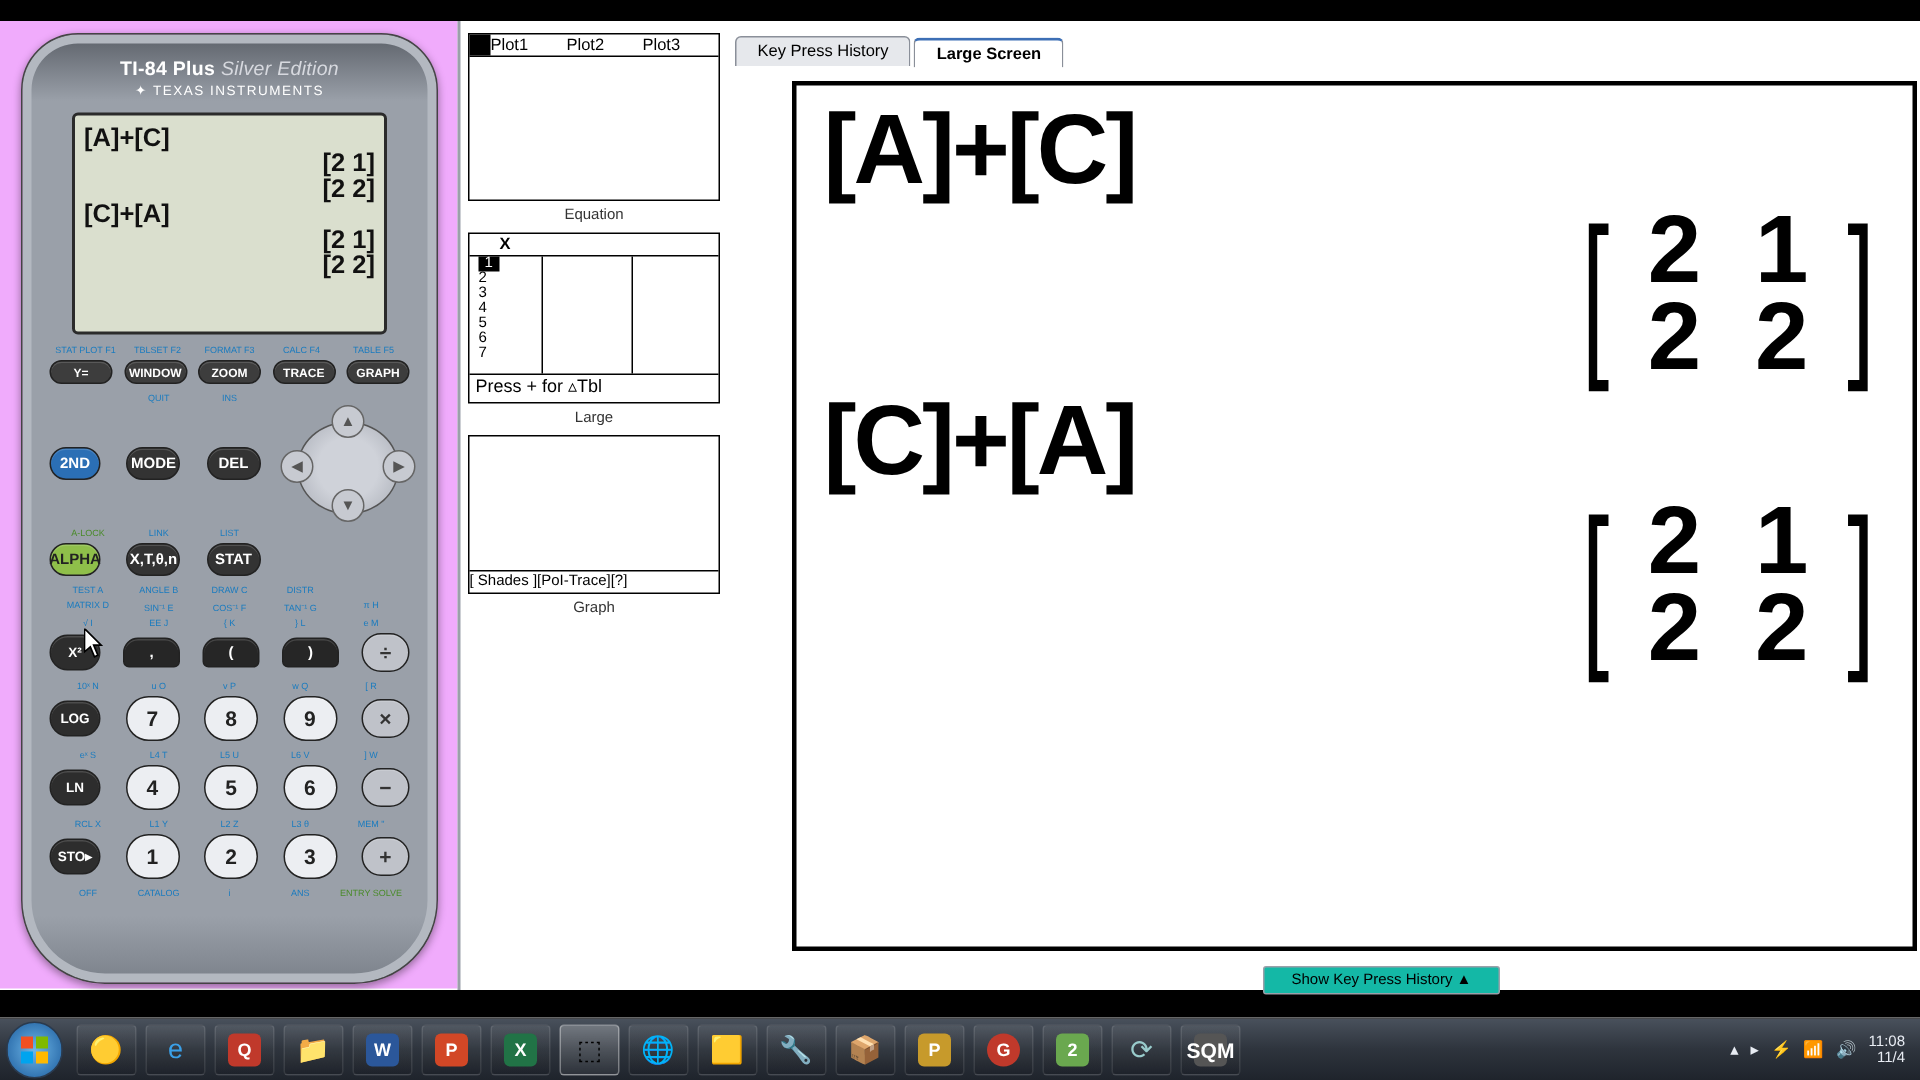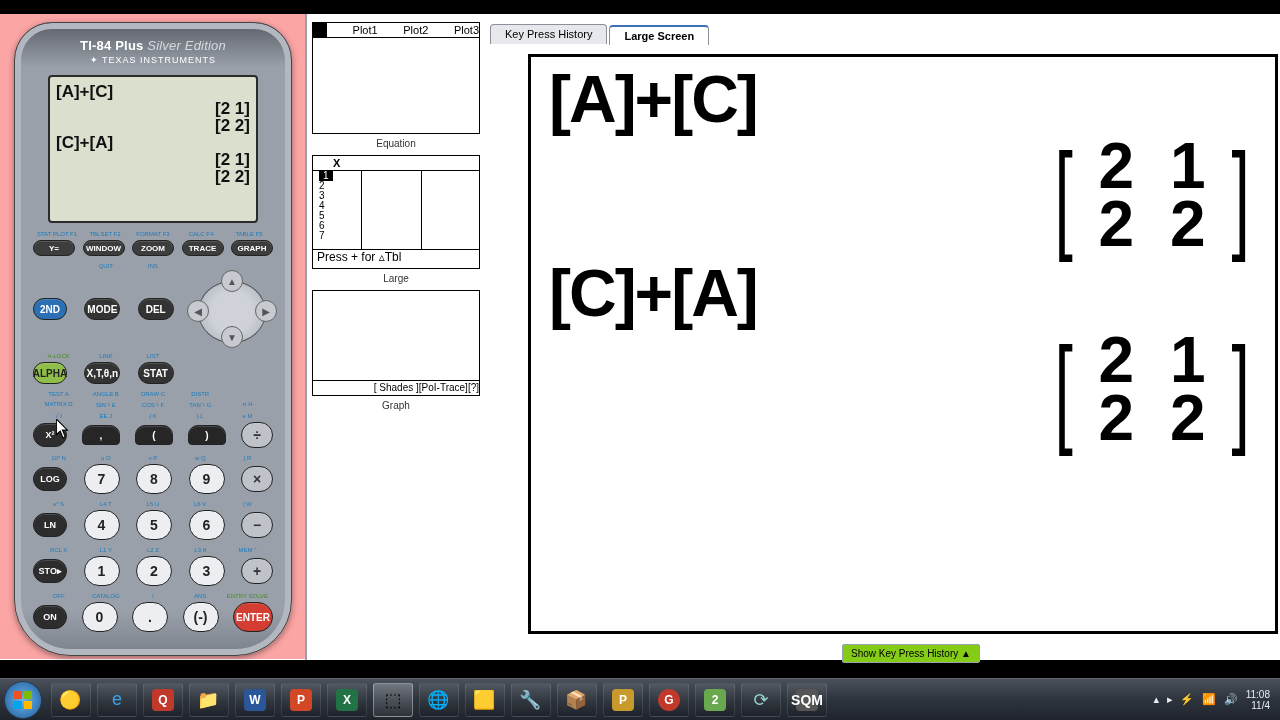"Plot1" .eq-head .plot { text-align: right -> left }
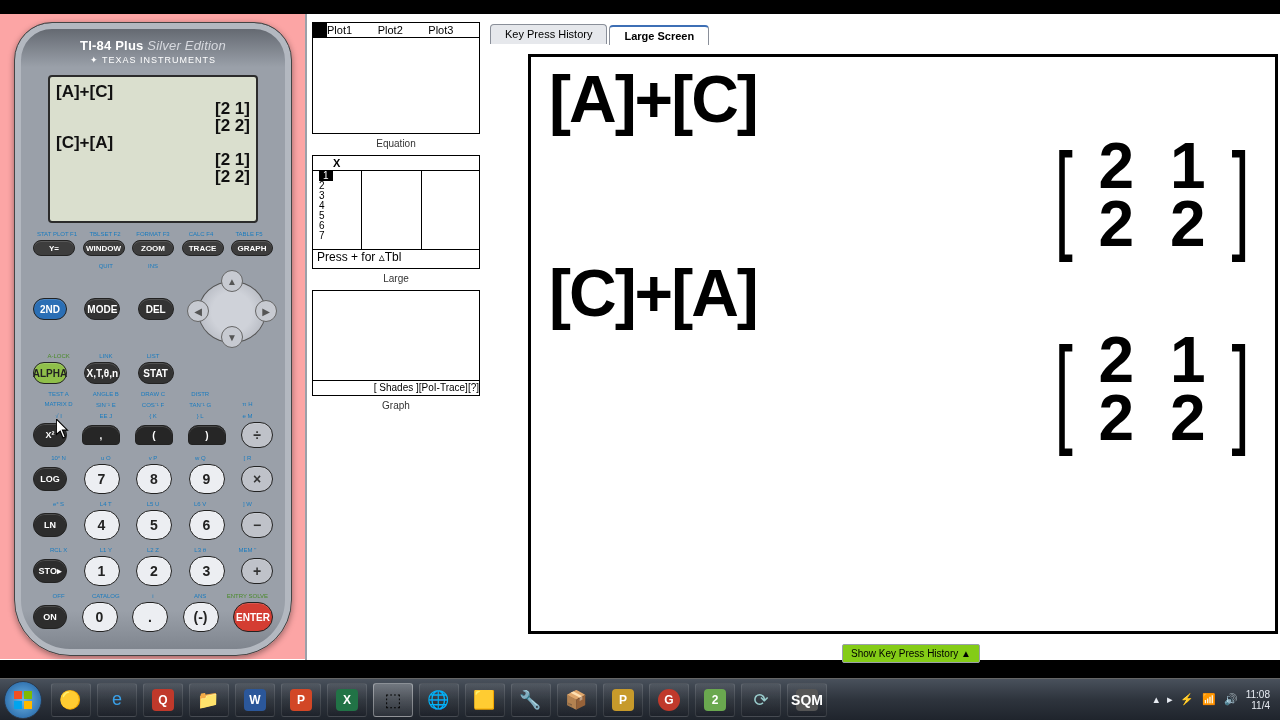"TI-84 Plus Silver Edition" .calc-zone { background: #fca5a5 -> #f0abfc }
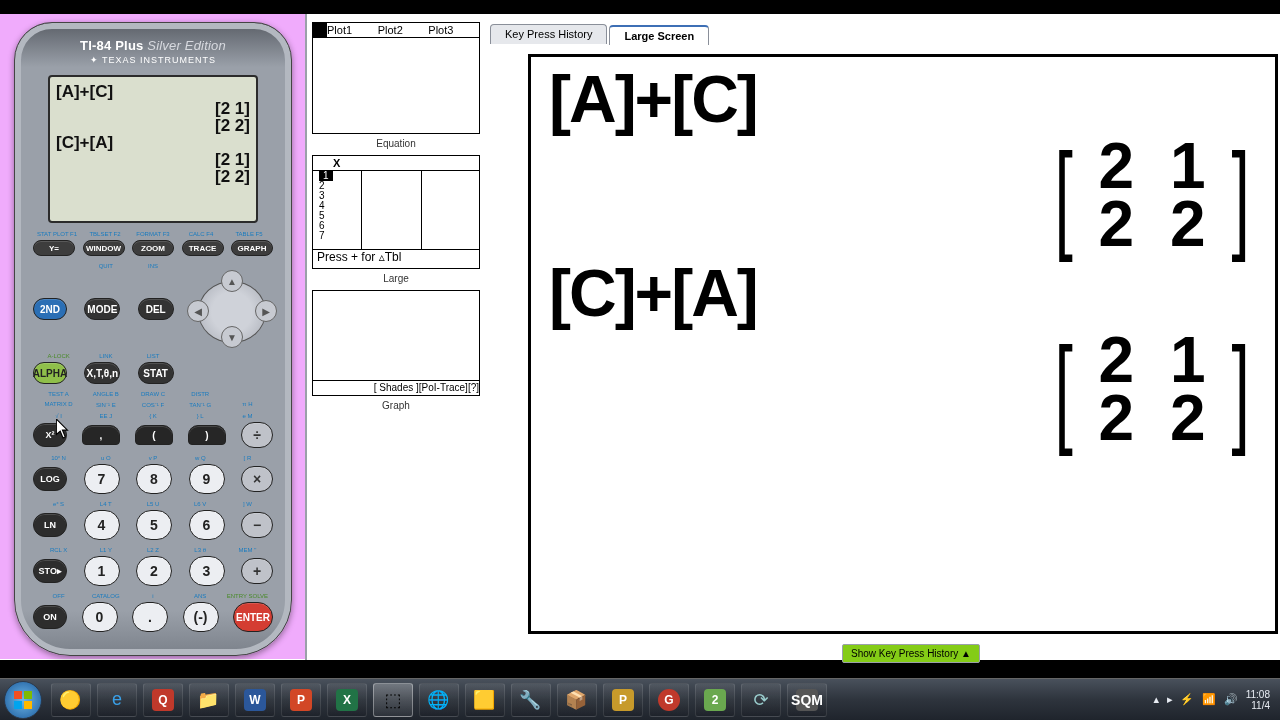"[ Shades ][PoI-Trace][?]" .gr-foot { text-align: right -> left }
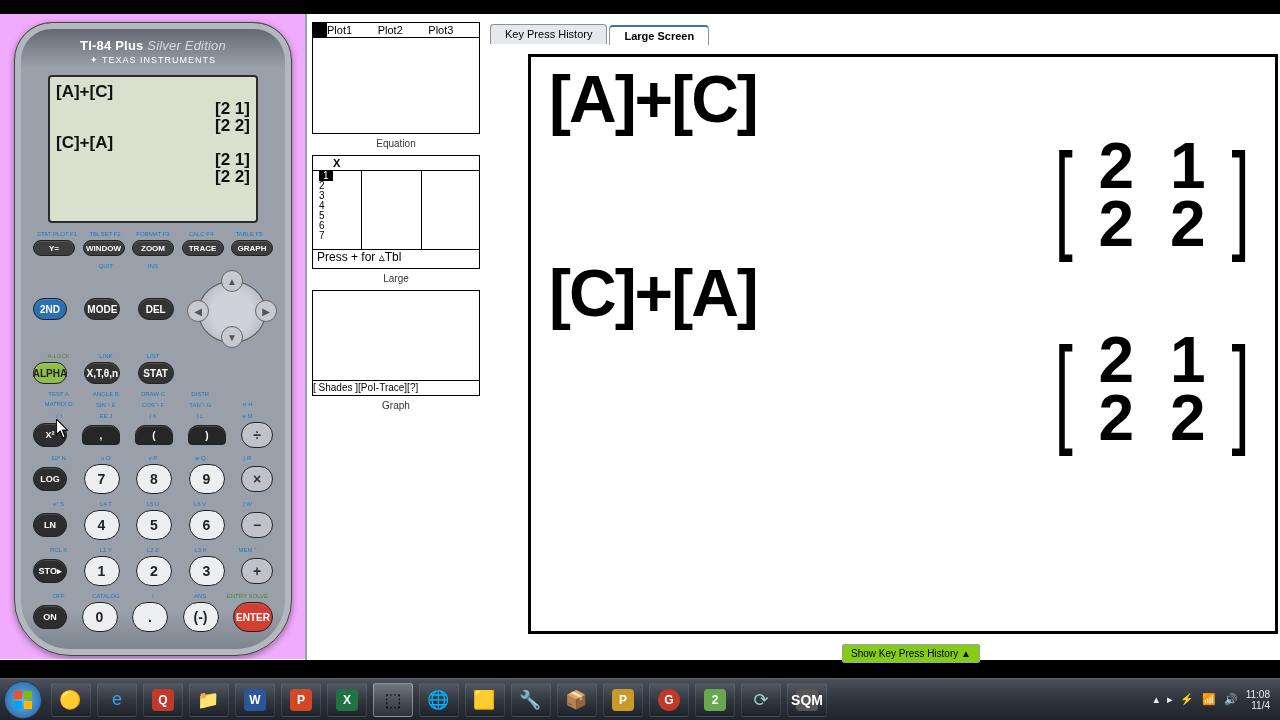"ON" div.row { html: <div> <div>ON</div> <div>0</div> <div>.</div> <div>(-)</div> <div>ENTER</div> </div> -> none }
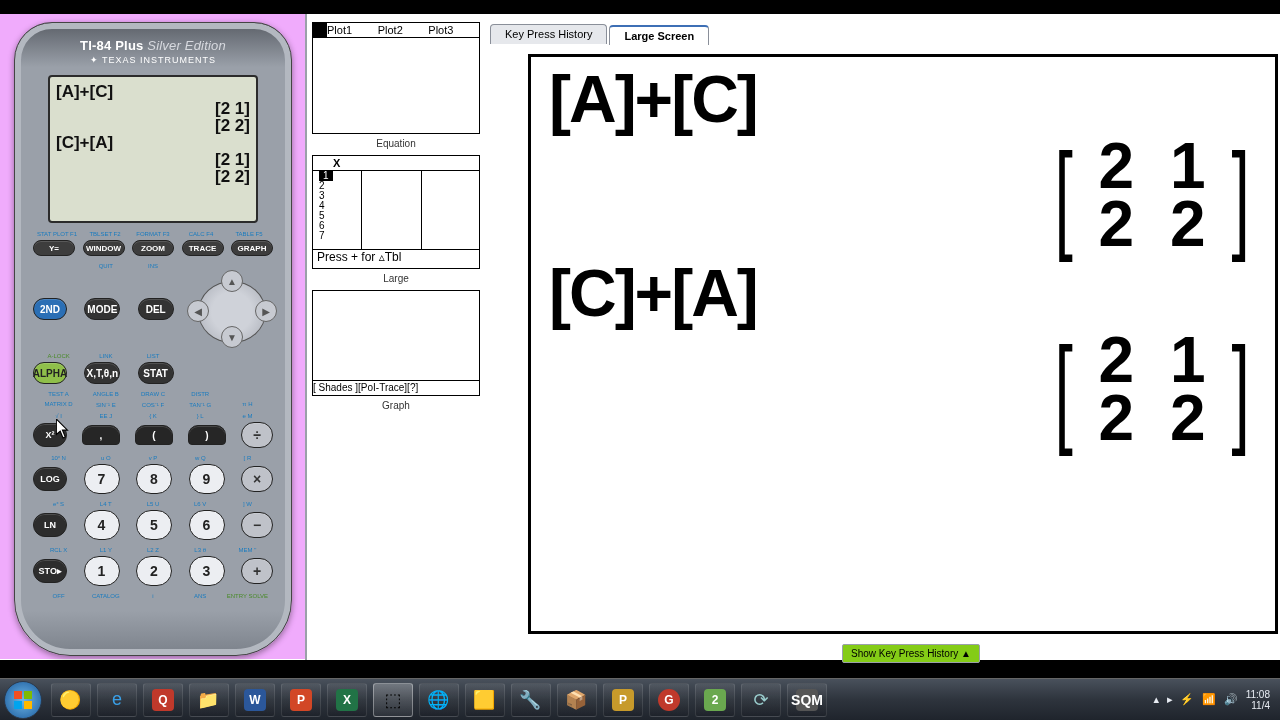"Show Key Press History ▲" .showkph { background: #84cc16 -> #14b8a6; padding: 3px 8px -> 3px 18px }
